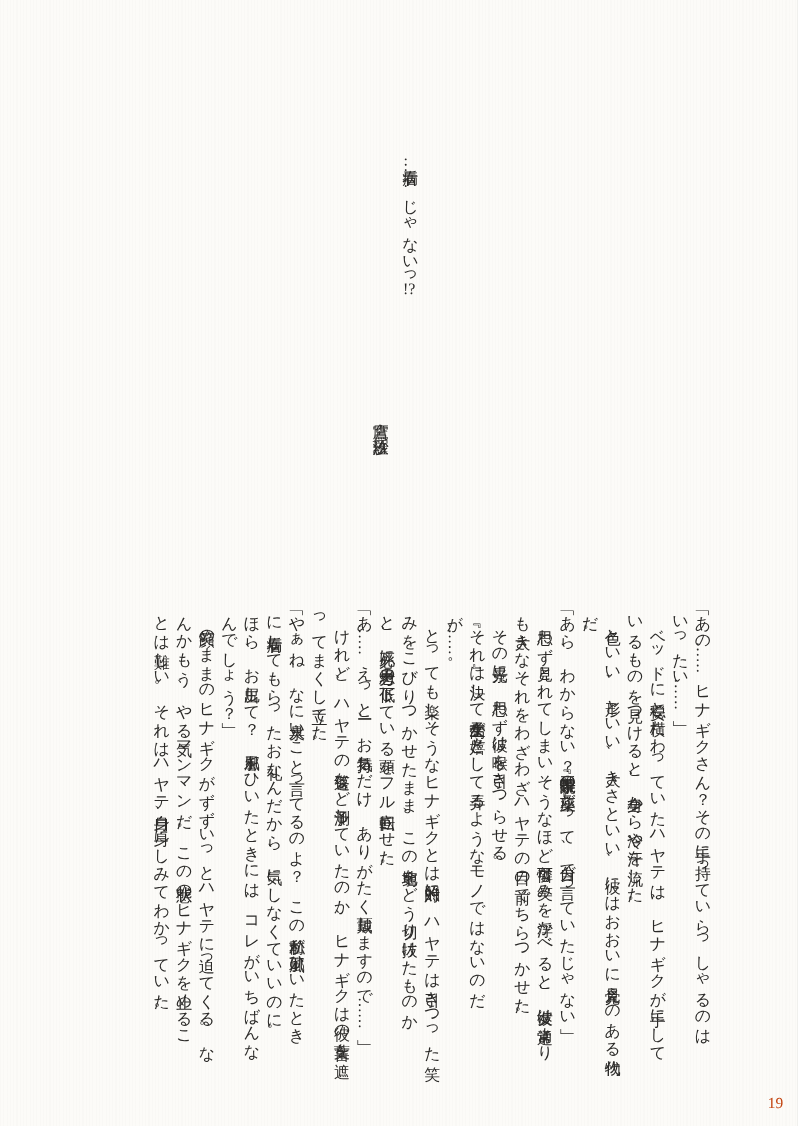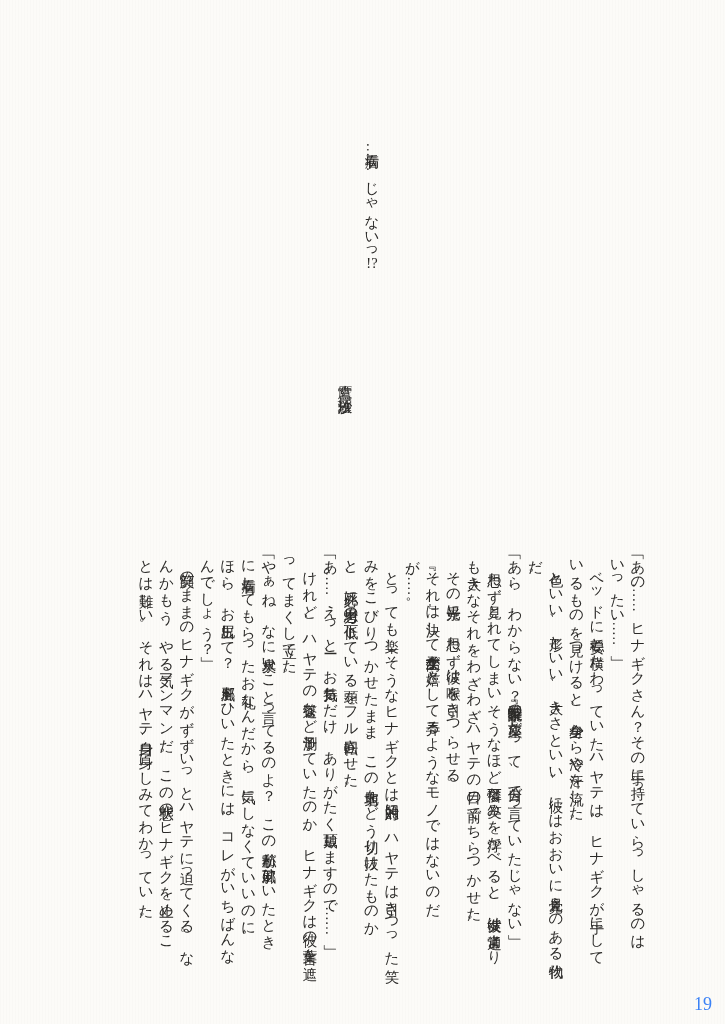"19" .page-number { color: #3b82f6 -> #c2410c; font-size: 18px -> 14px }
